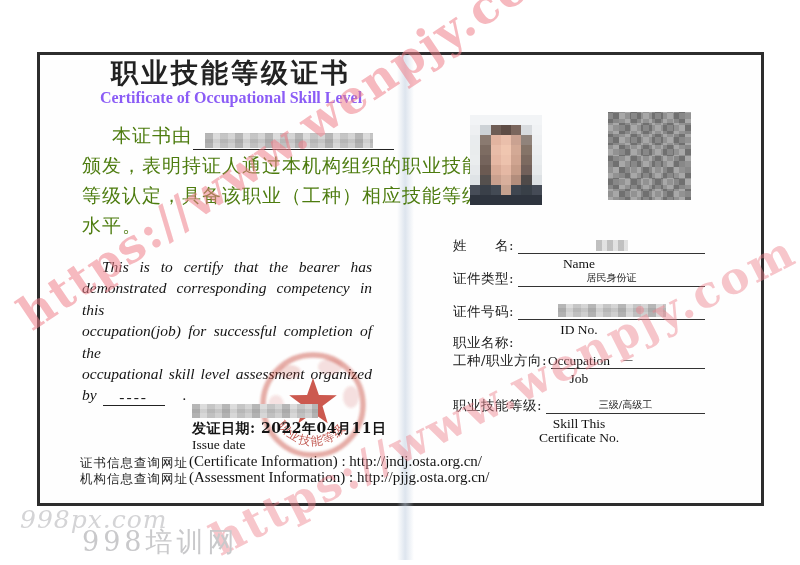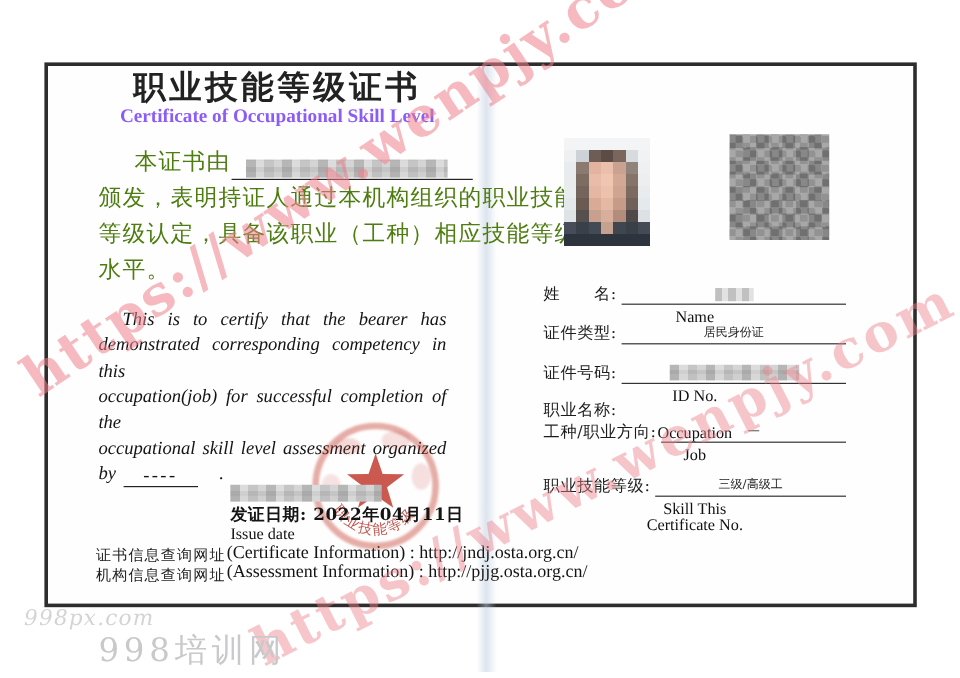"998px.com" #wm3 { font-size: 18px -> 25px }
